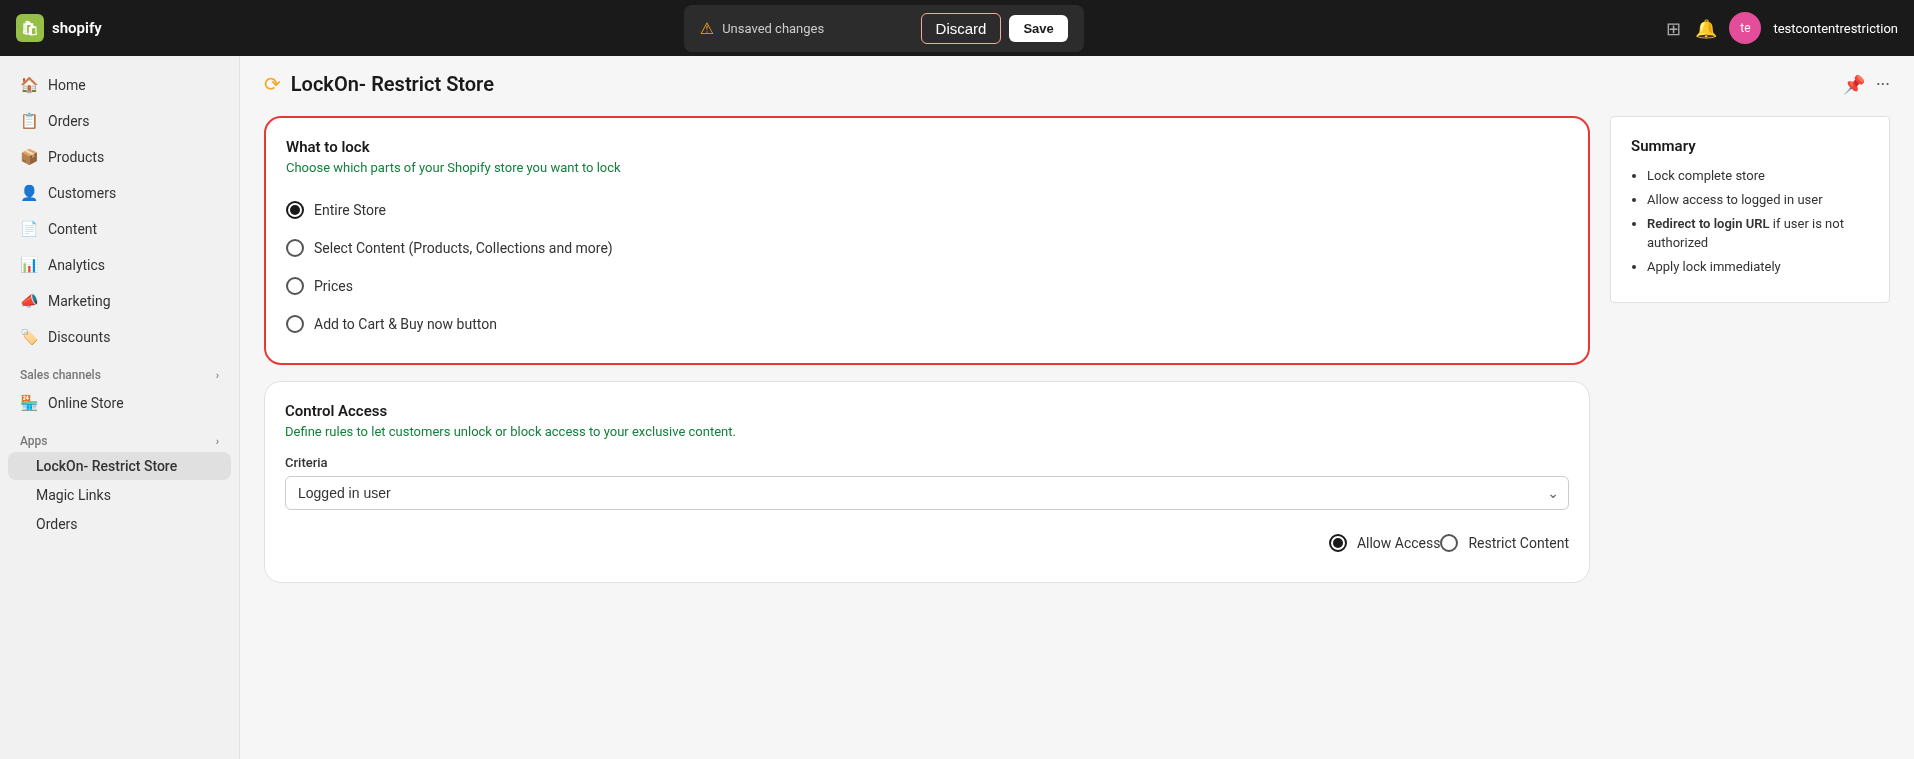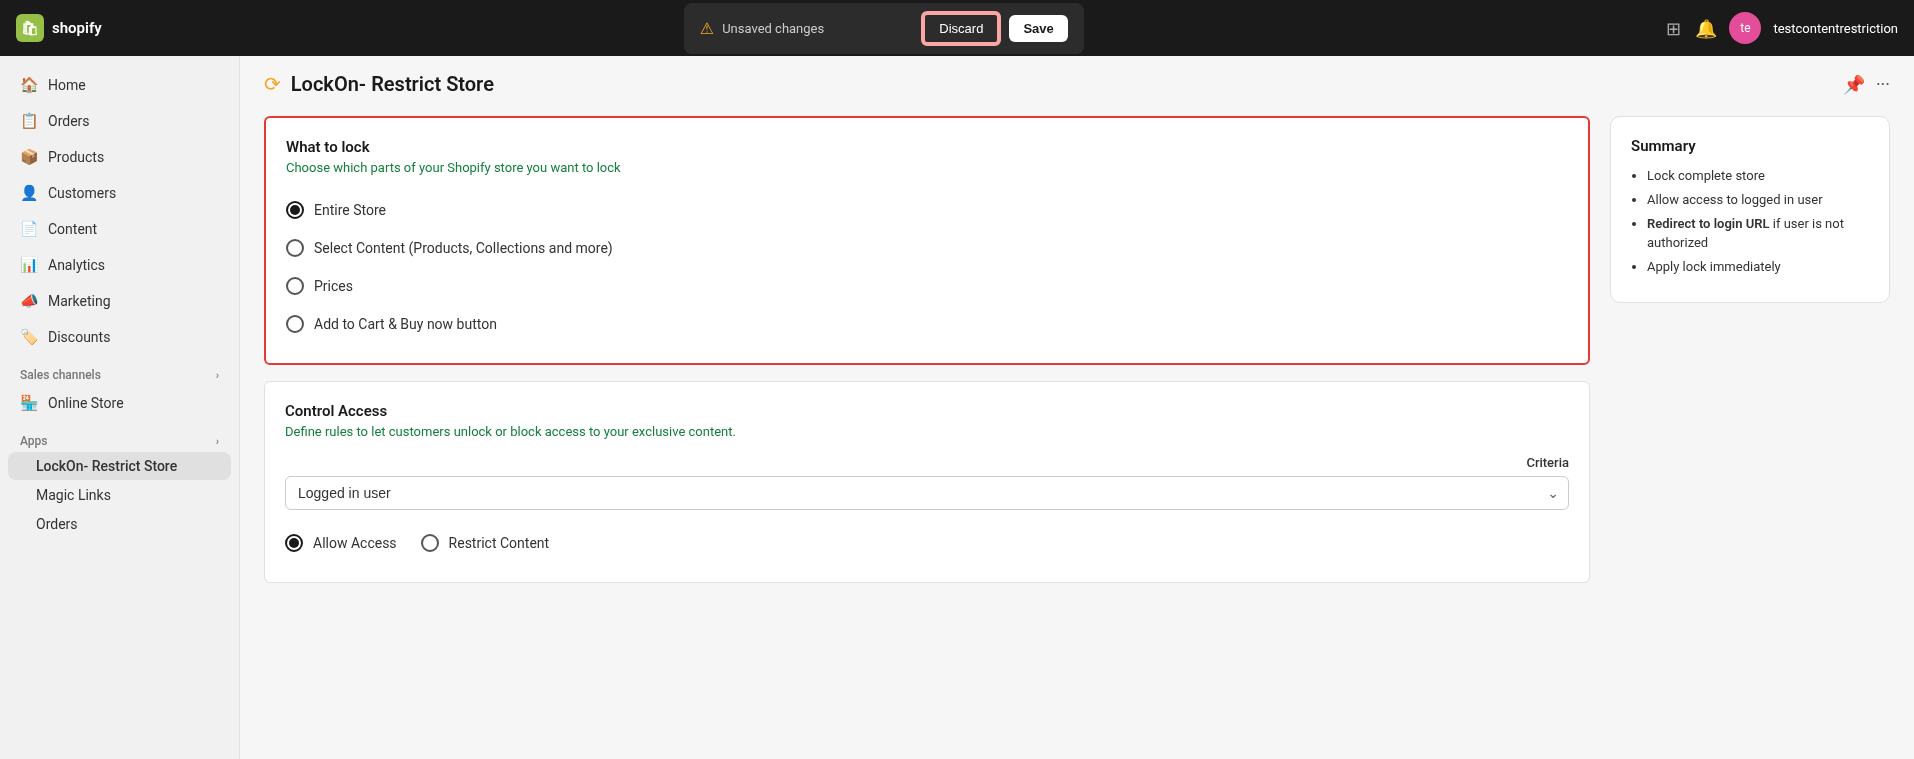"Discard" .btn-discard { border: 4px solid #fca5a5 -> 1px solid #fca5a5; font-size: 13px -> 15px }
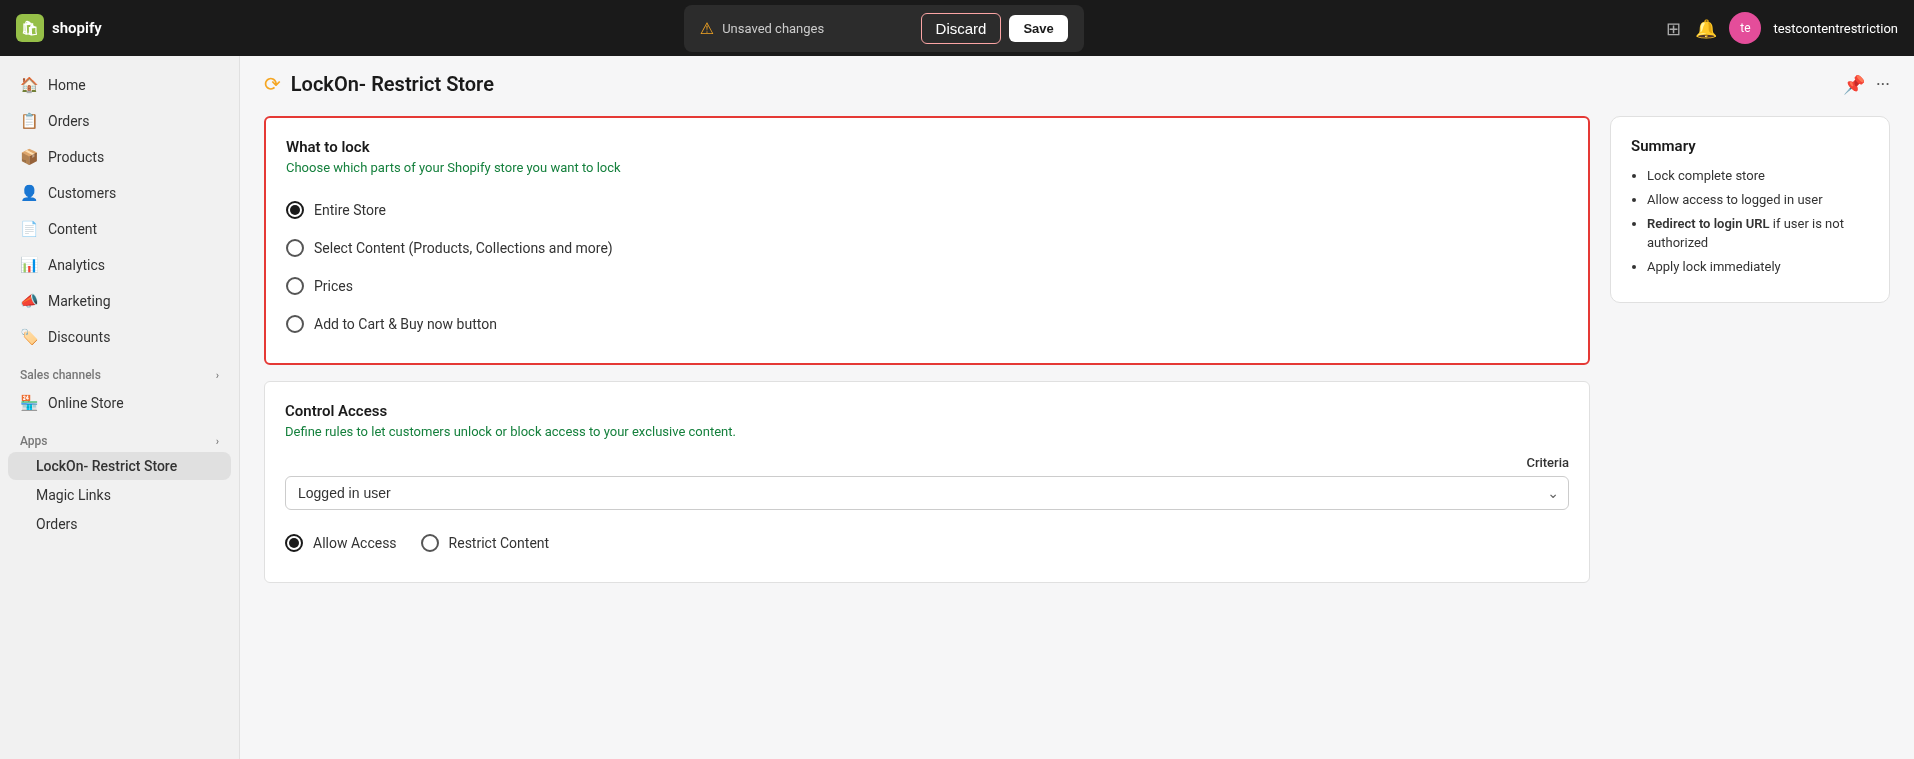"What to lock" .card { border-radius: 6px -> 17px }
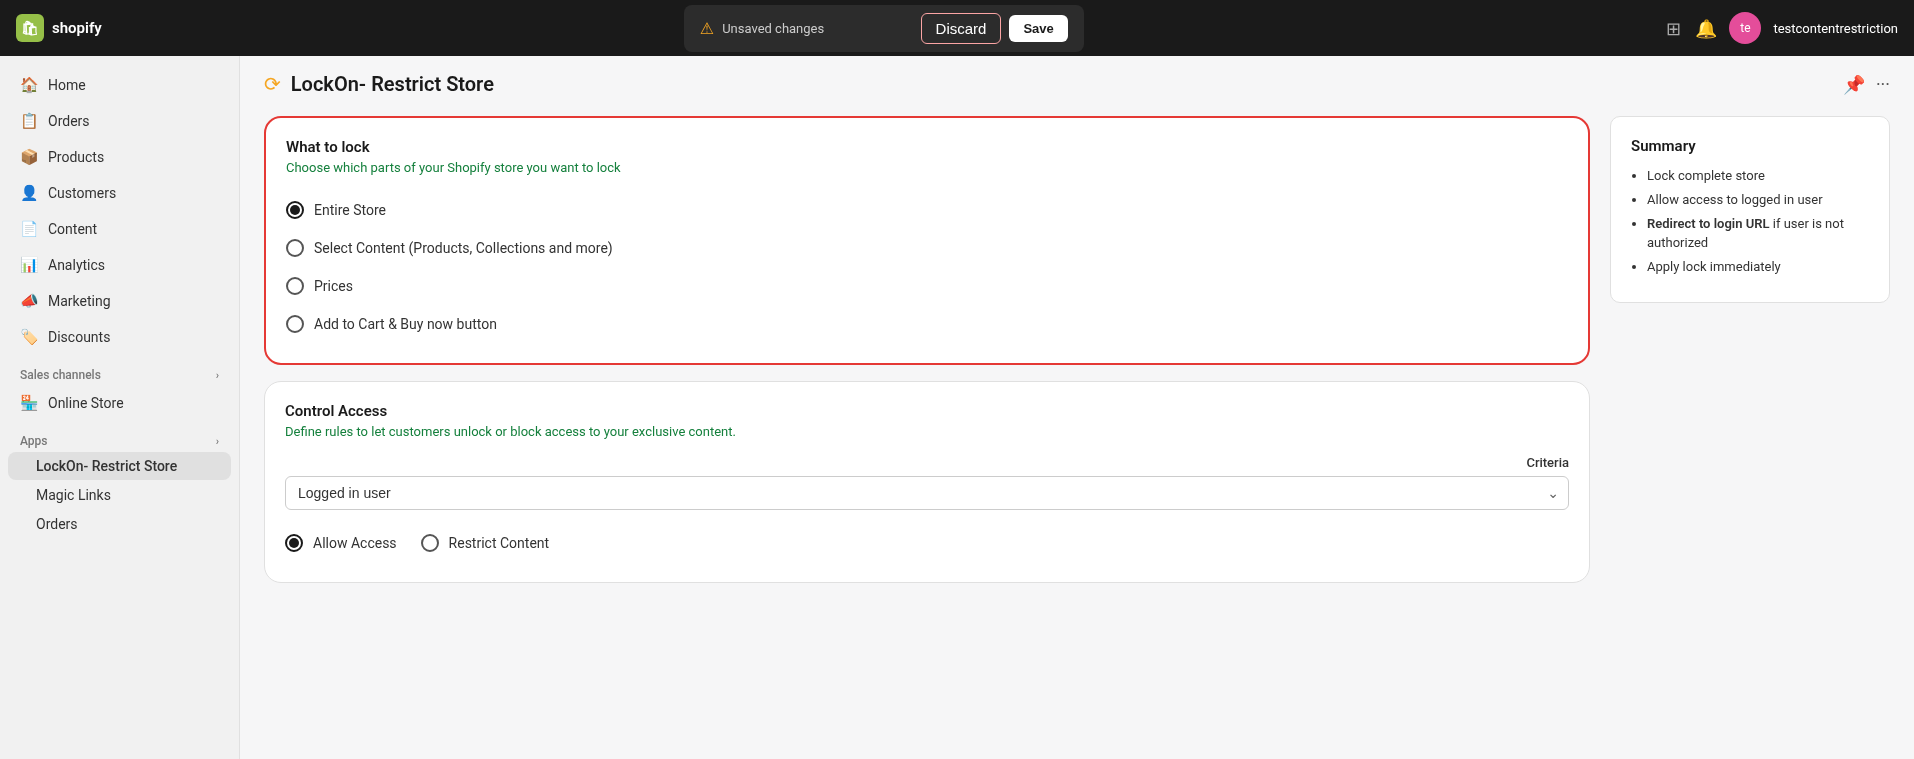"Summary" .summary-card { border-radius: 10px -> 4px }
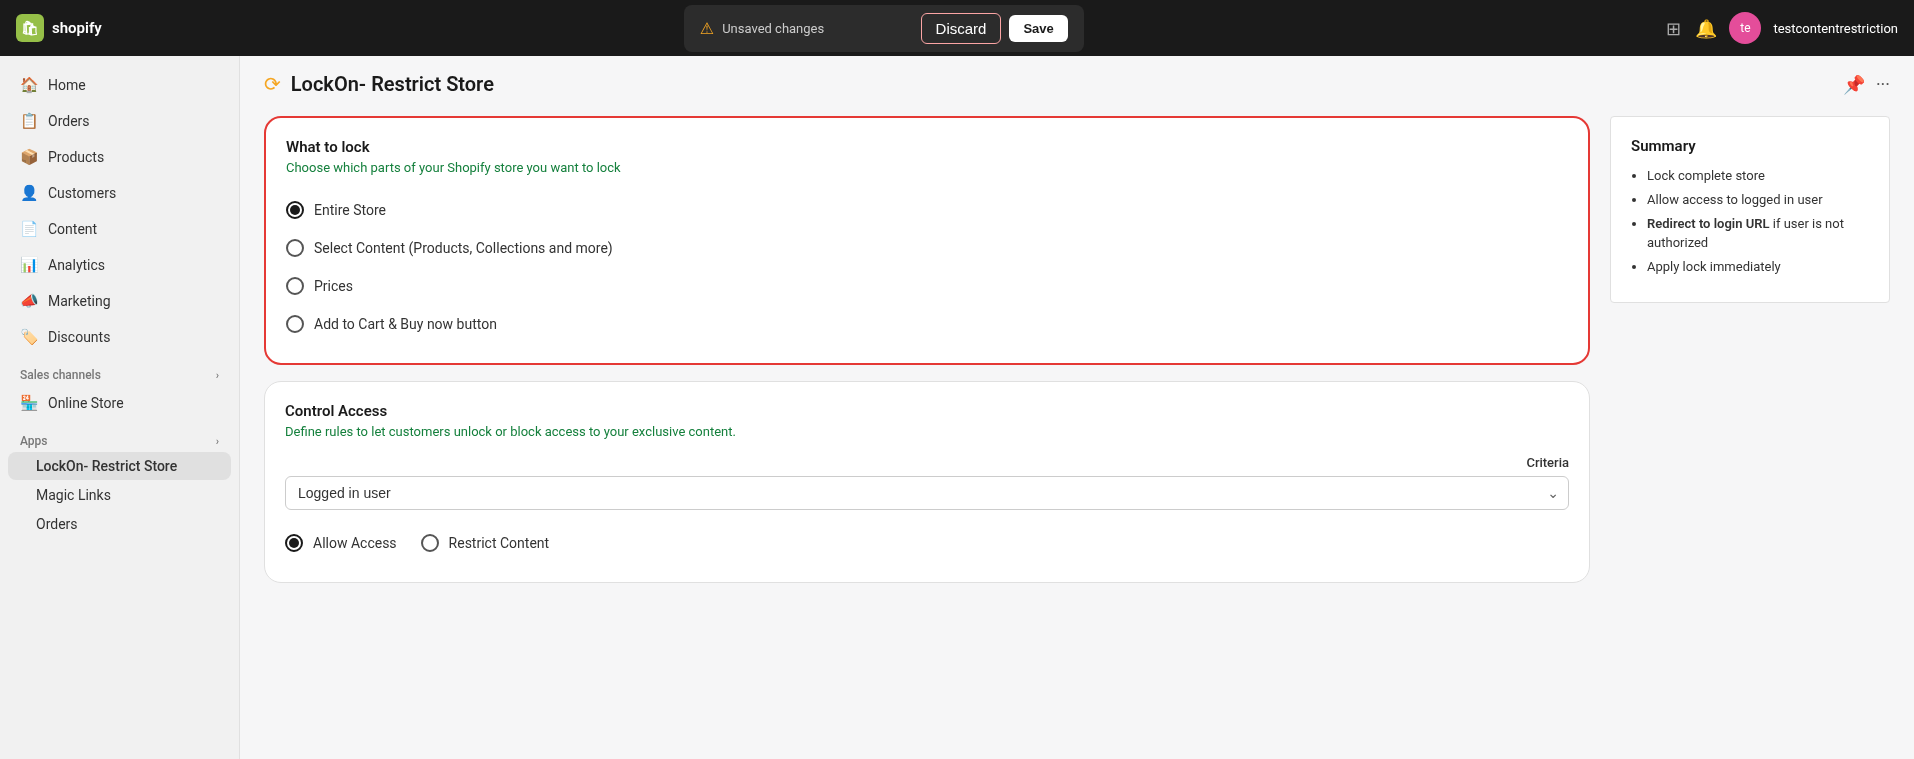"Criteria" .criteria-label { text-align: right -> none }
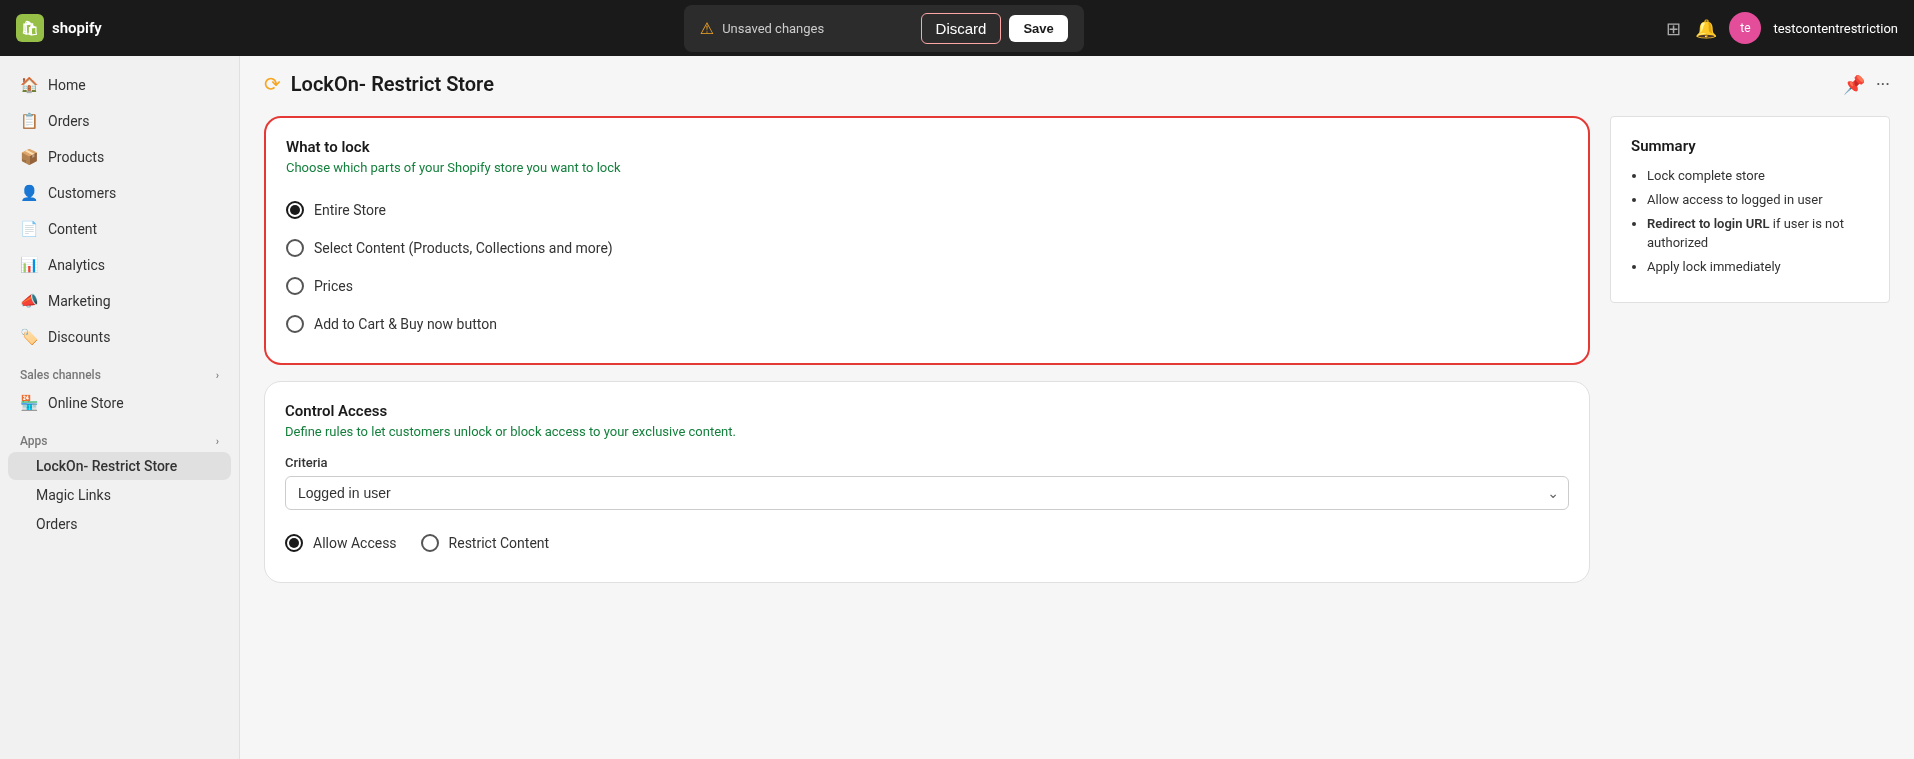"Allow Access" .access-options { gap: 24px -> none; justify-content: none -> flex-end }
